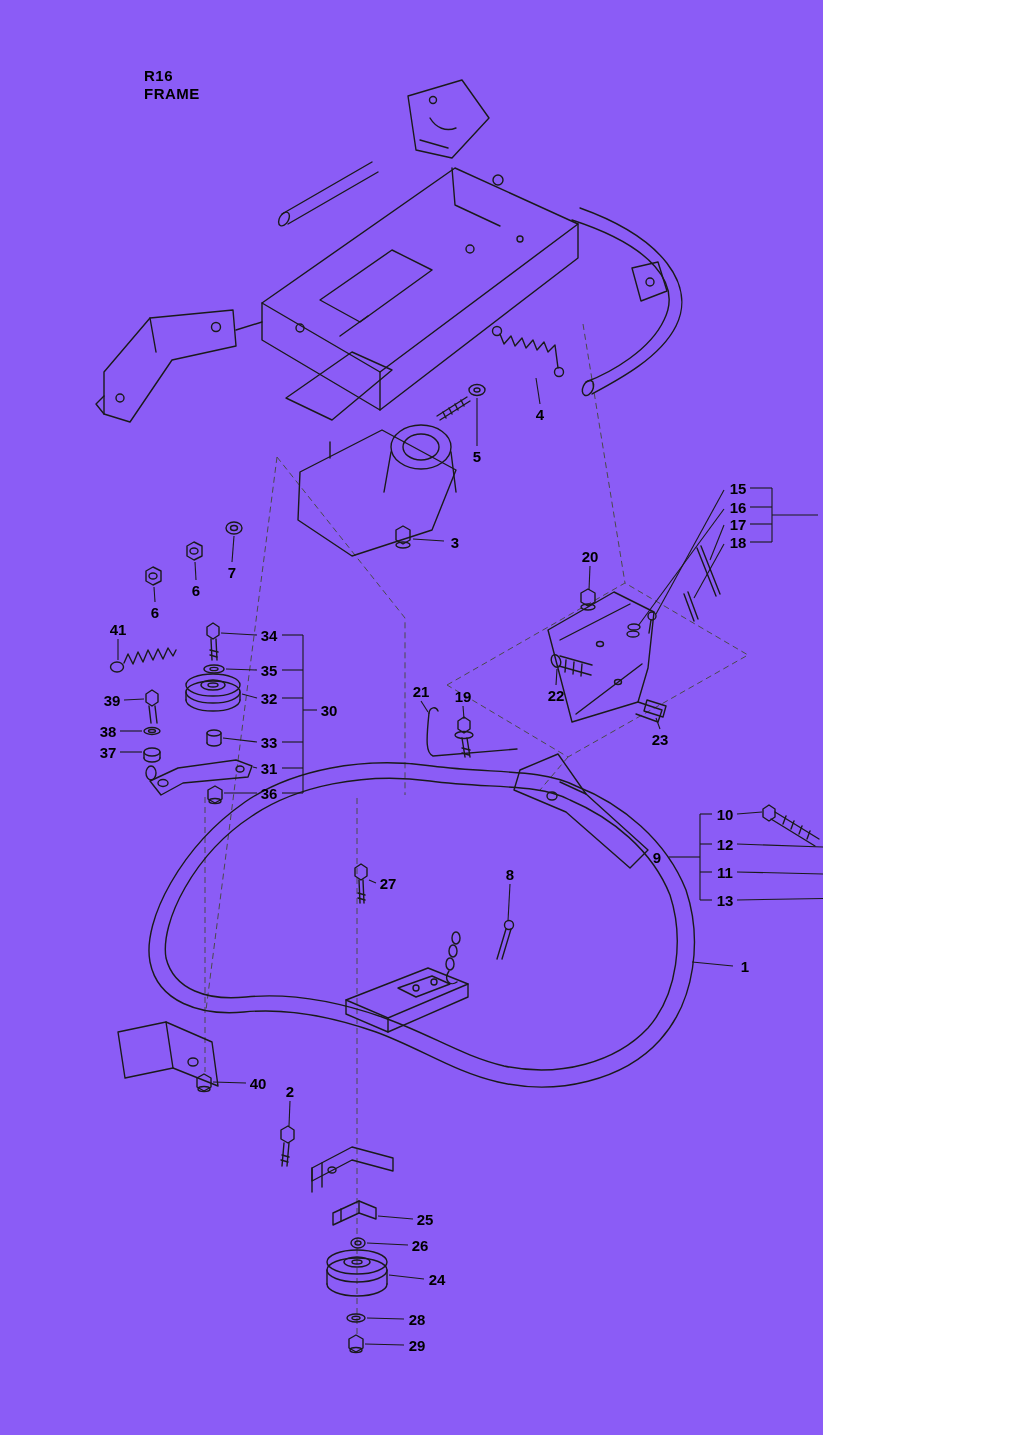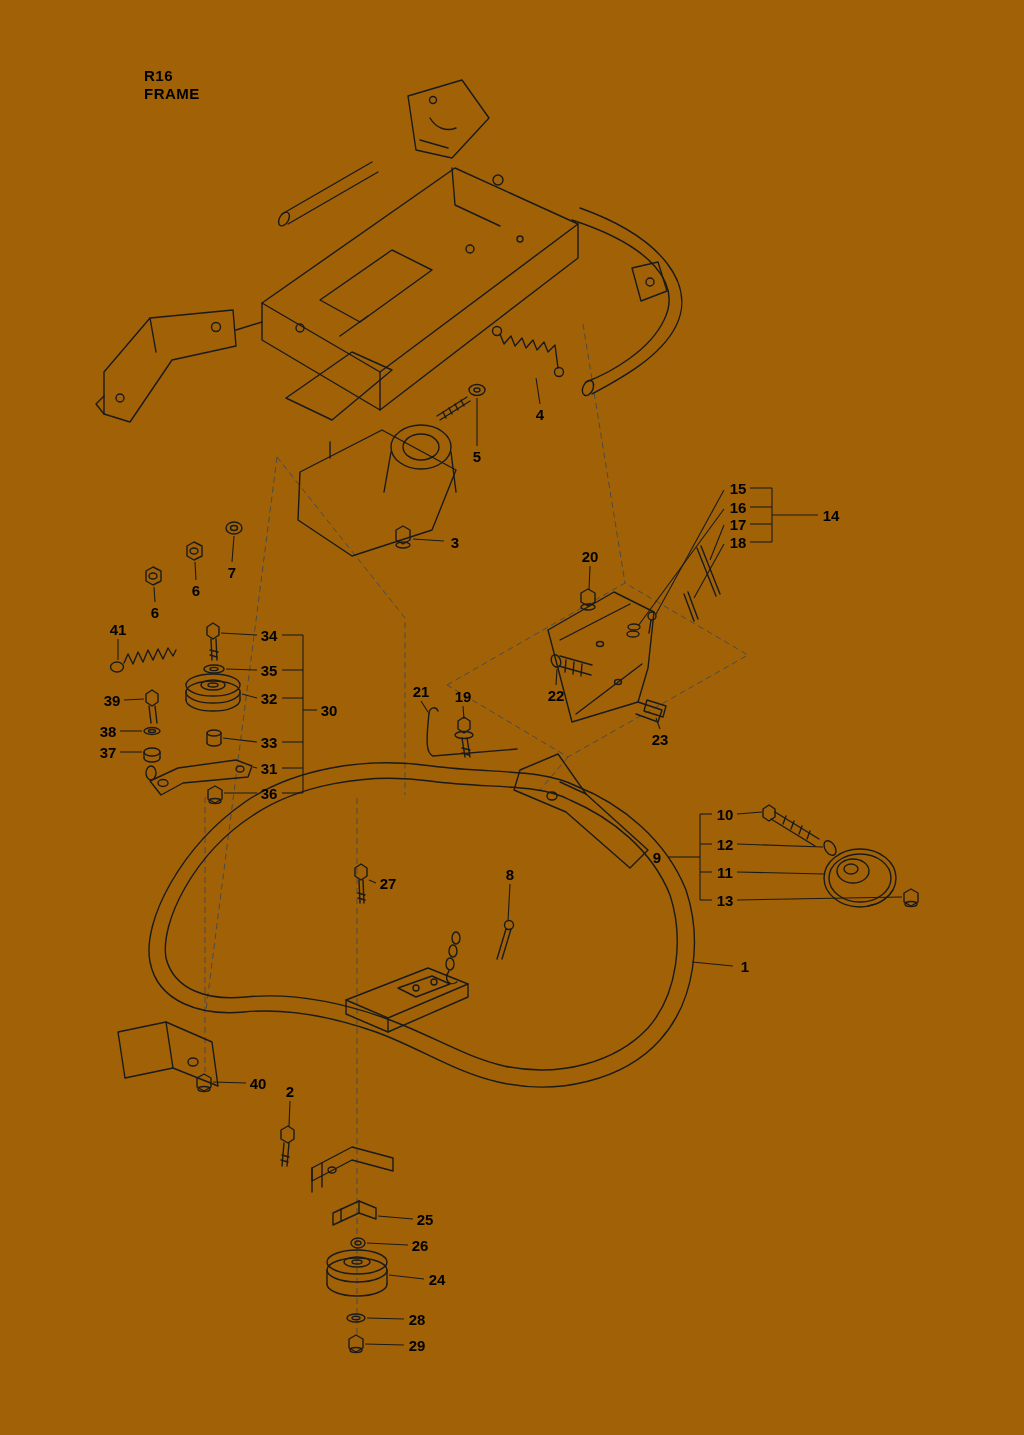"R16" .canvas { background: #a16207 -> #8b5cf6; width: 1024px -> 823px }
